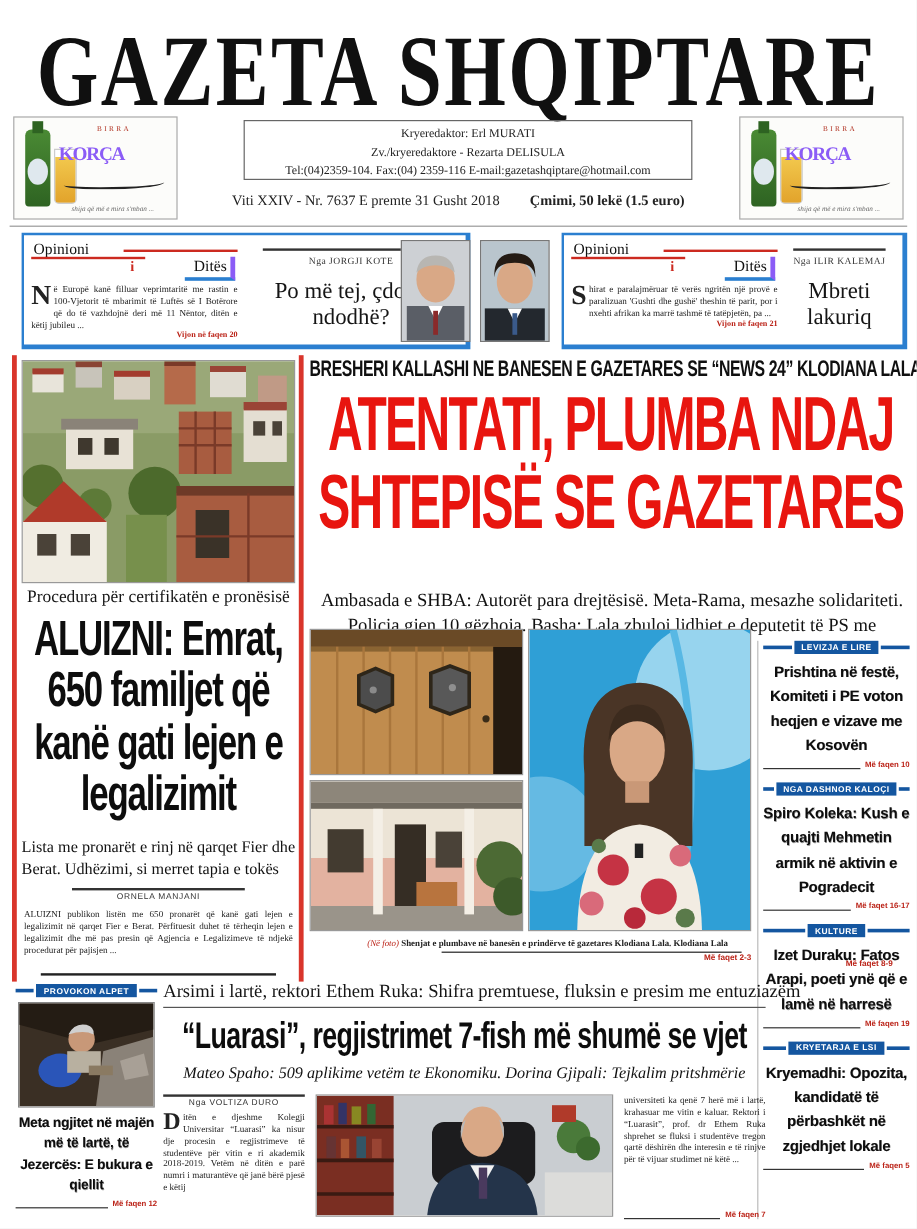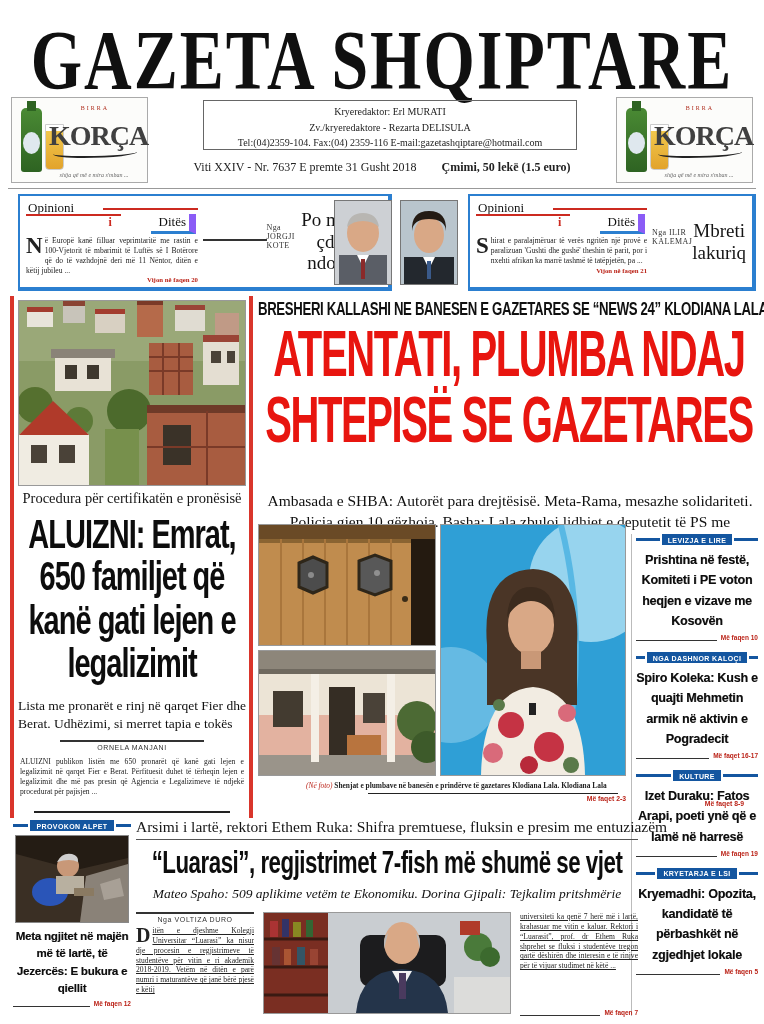"KORÇA" .ad-brand { color: #404040 -> #8b5cf6; font-size: 28px -> 16px; text-align: center -> none }
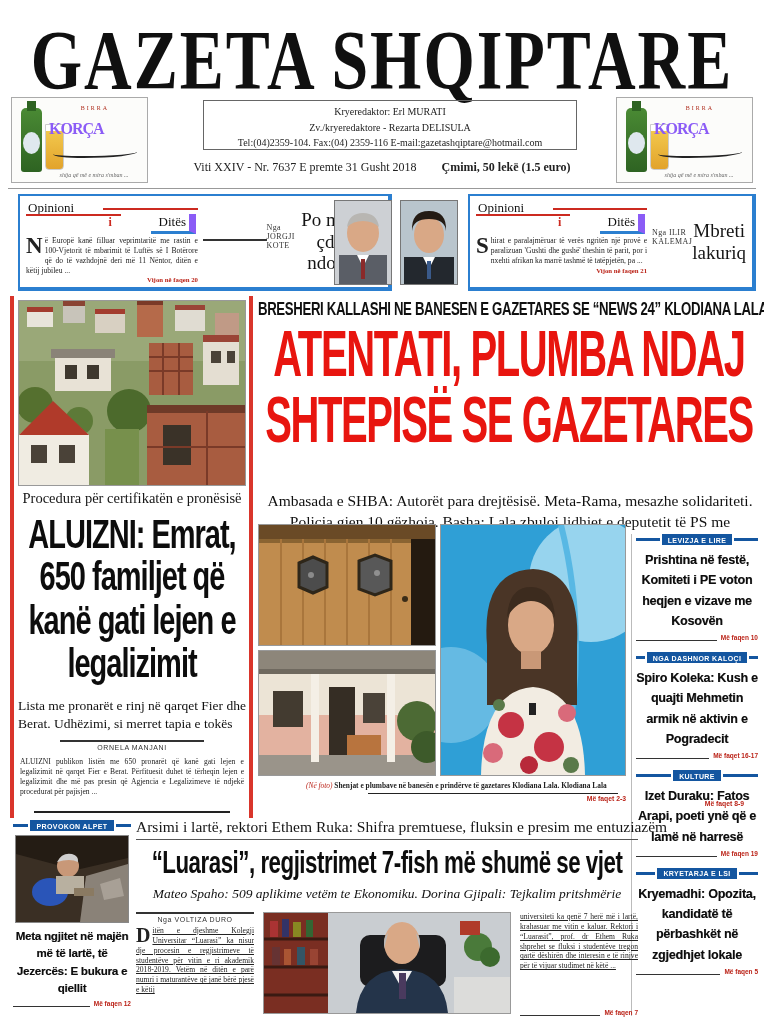"Ditës" .op-logo-w3 { border-right: 7px solid #8b5cf6 -> 4px solid #8b5cf6 }
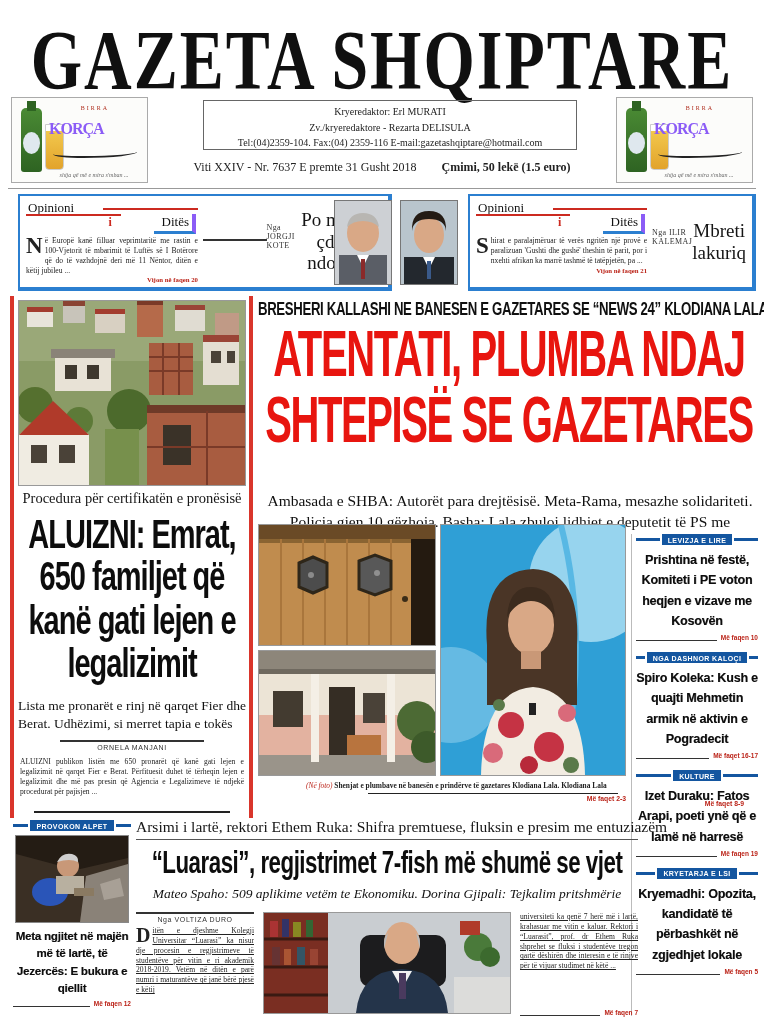"Nga JORGJI KOTE" .op-headcol { flex-direction: none -> column }
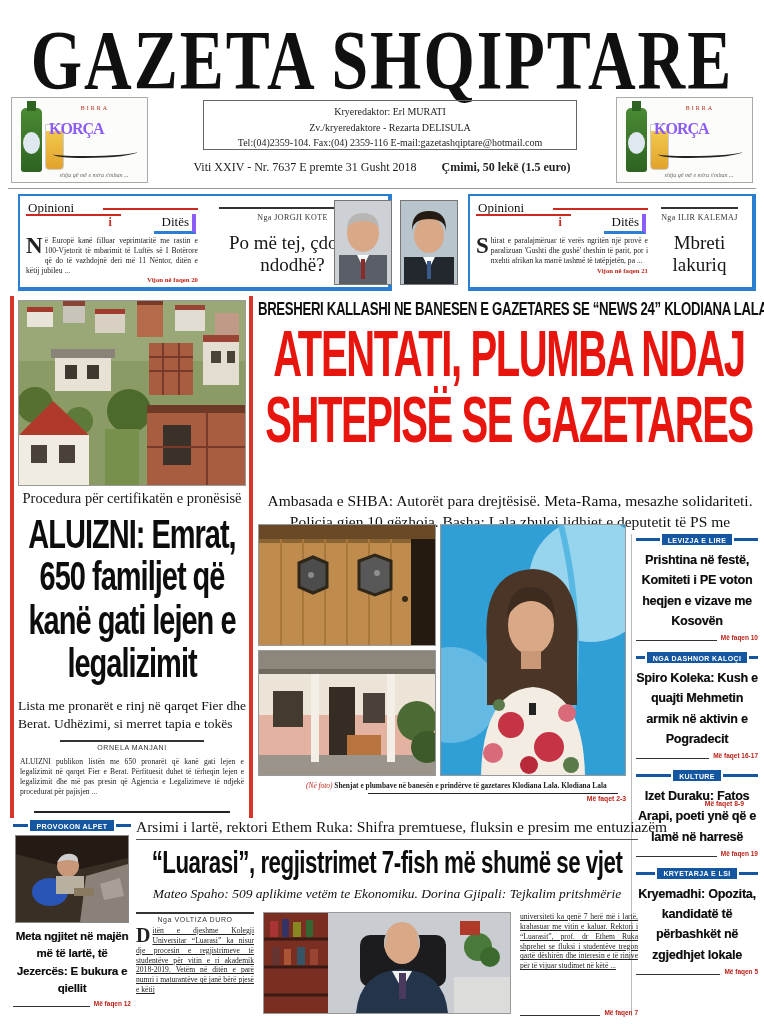"universiteti ka qenë 7 herë" .lua-text { text-decoration: underline -> none }
